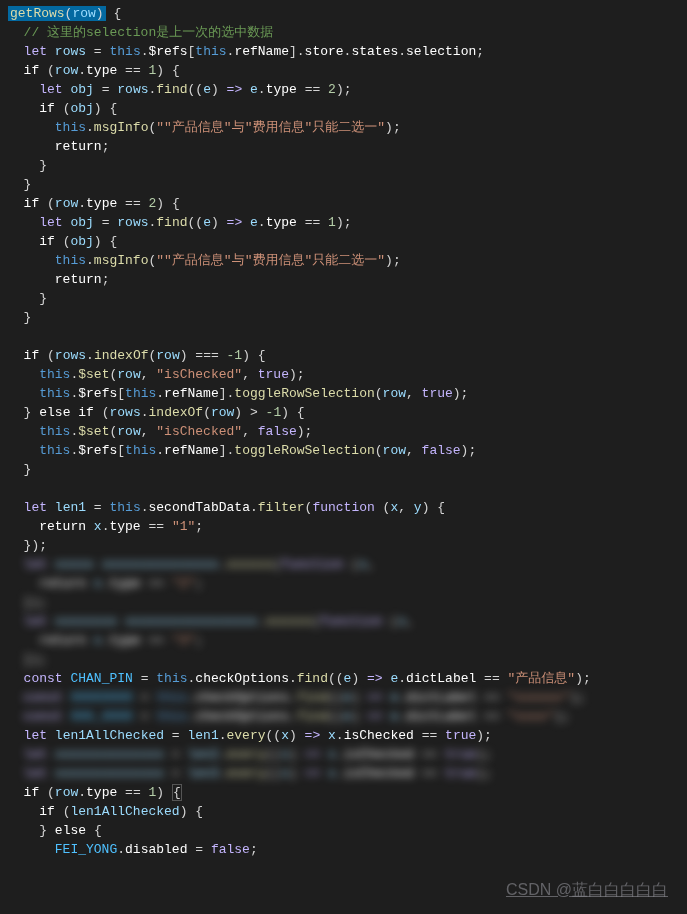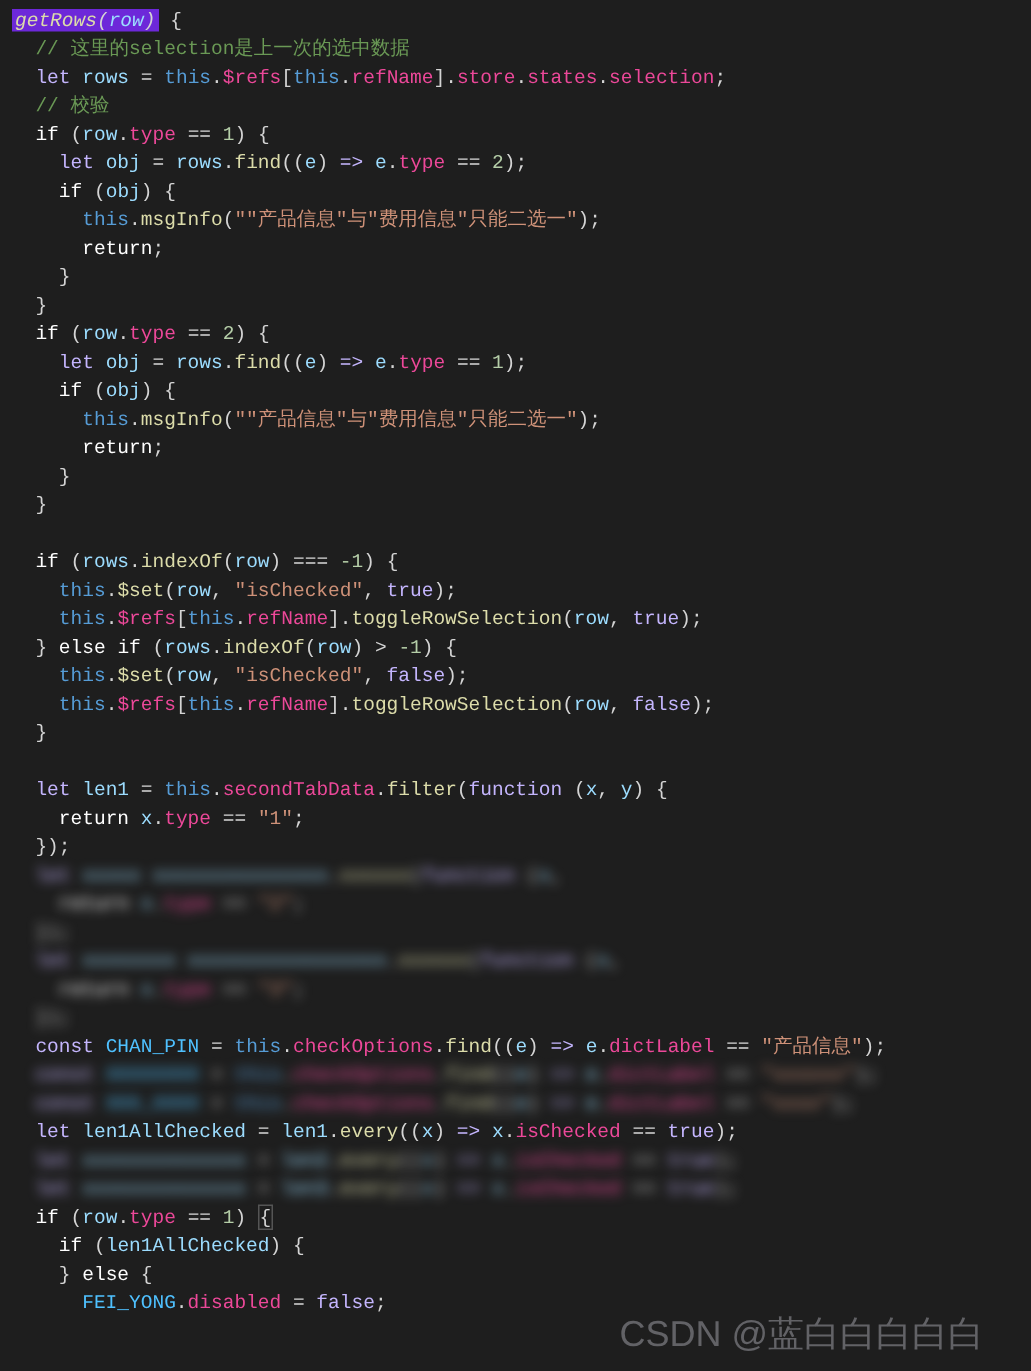"getRows(row)" .method-bg { background: #6d28d9 -> #0369a1; font-style: italic -> none }
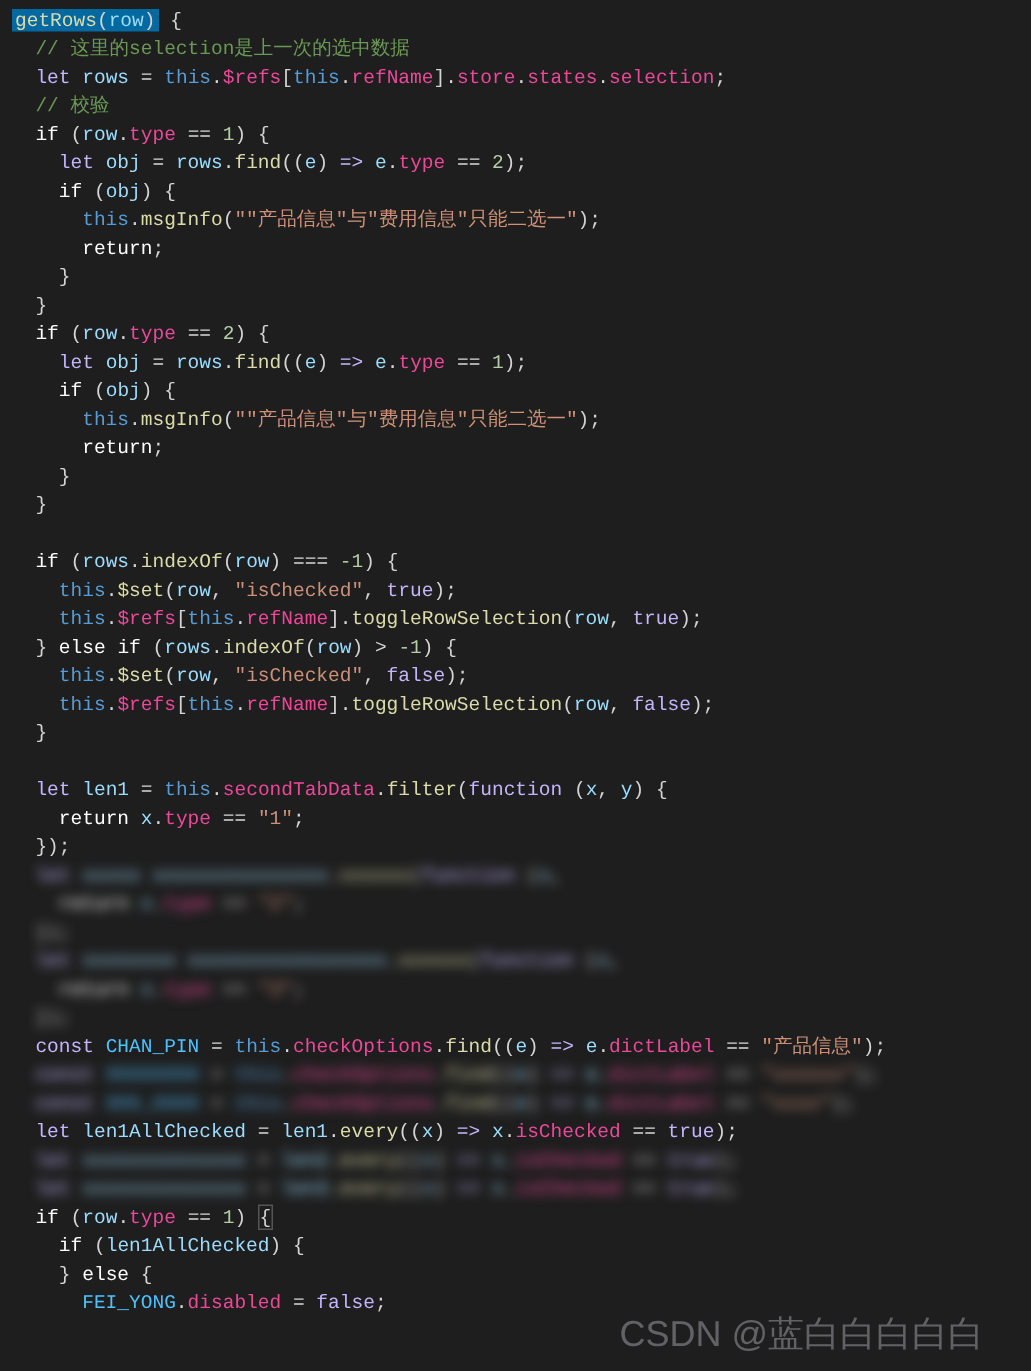"$refs" .s-prop { color: #ec4899 -> #ffffff }
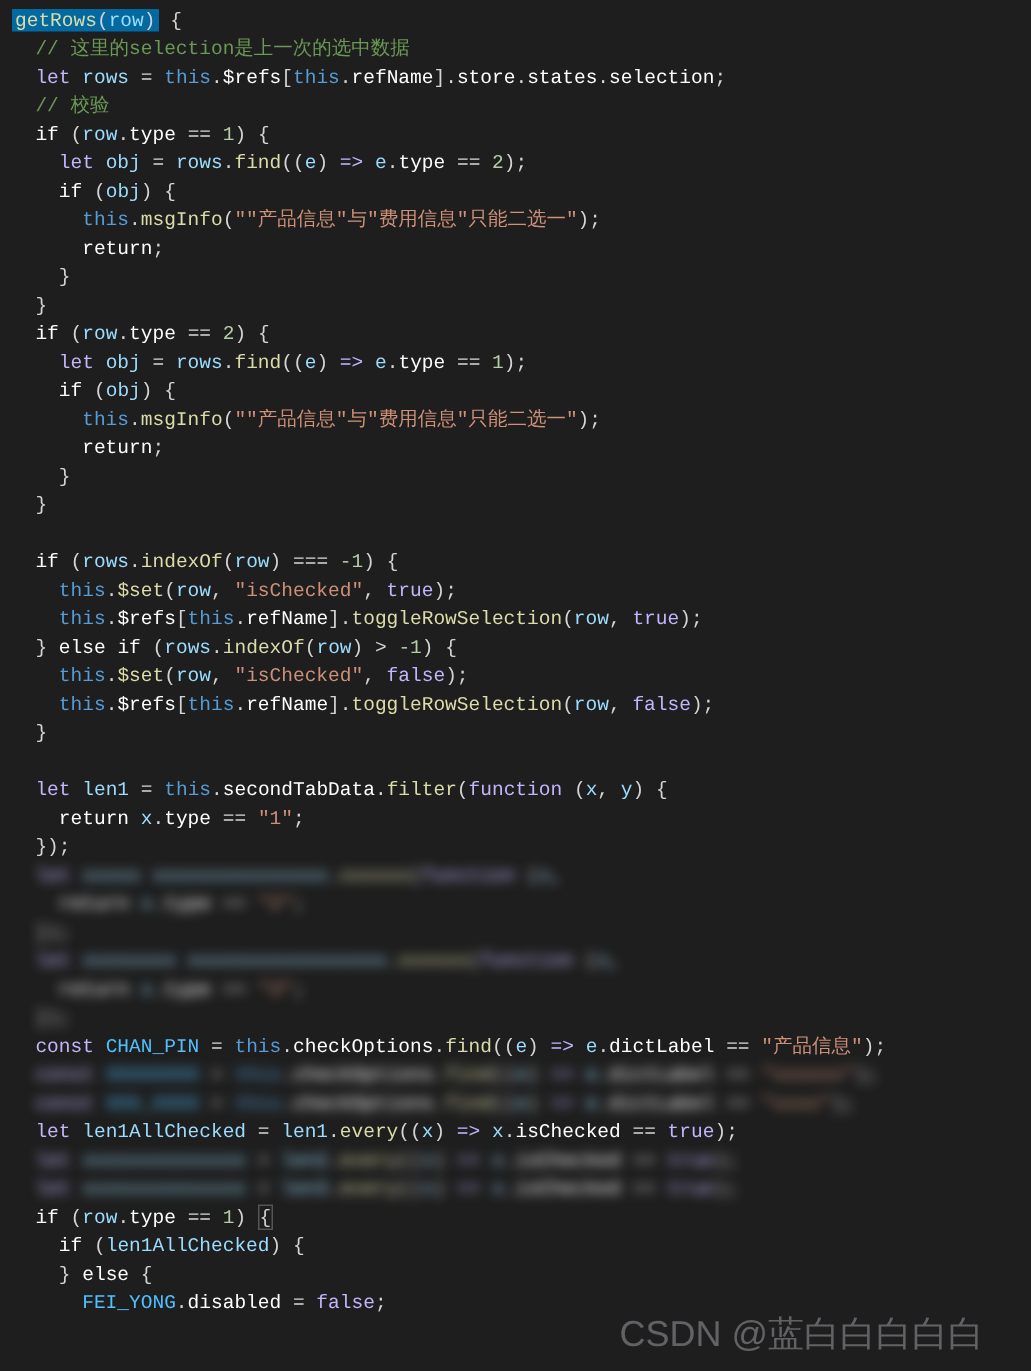"// 校验" div.line { html: <div> <span>// 校验</span></div> -> none }
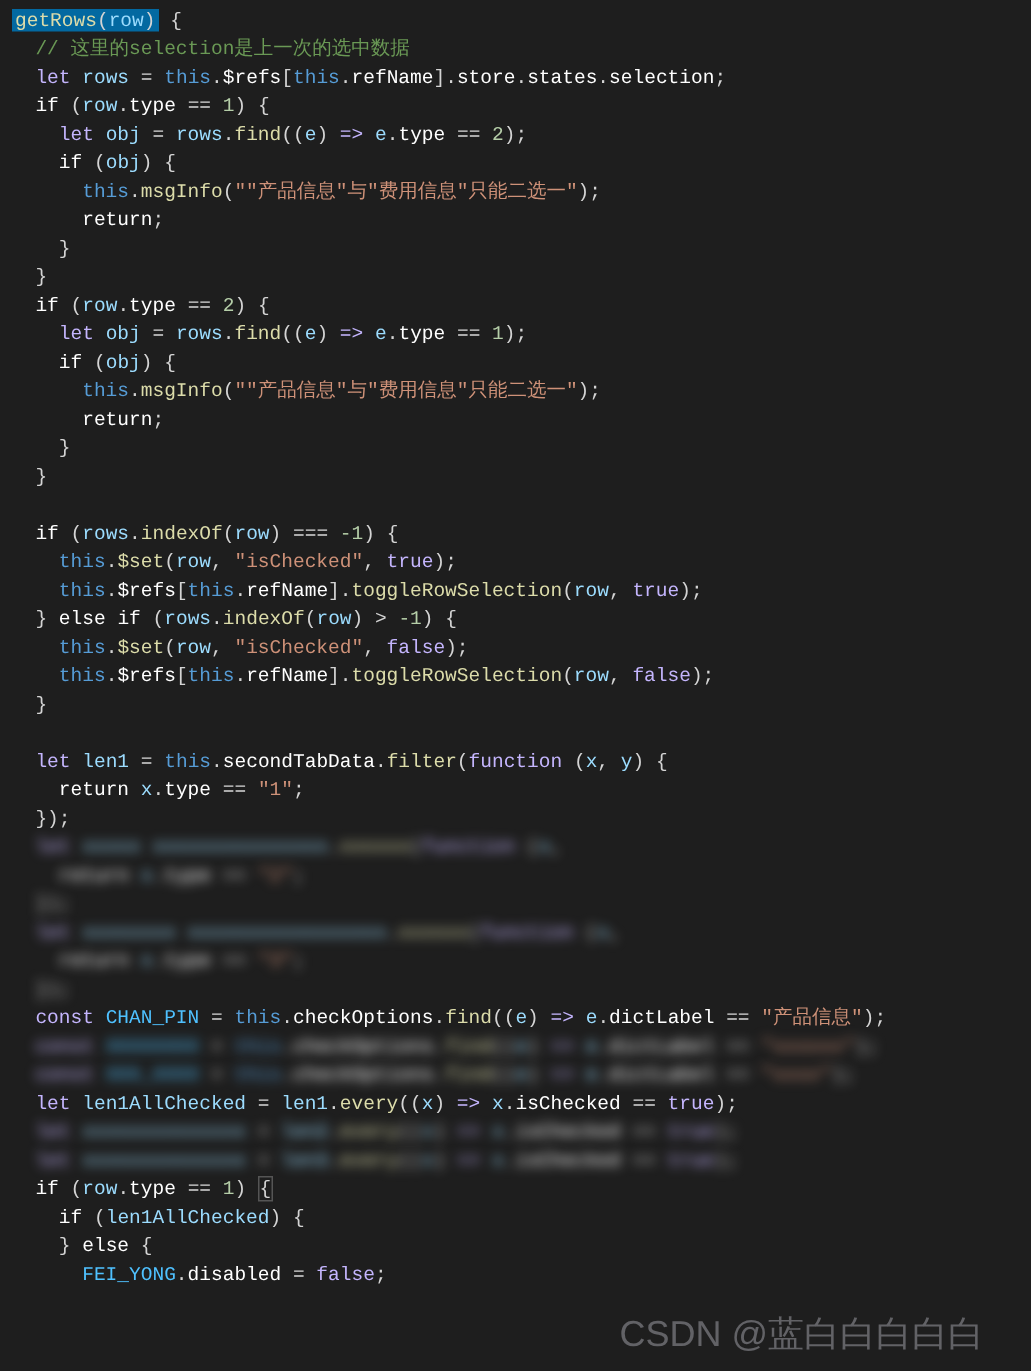"CSDN @蓝白白白白白" .watermark { font-size: 24px -> 16px; right: 31px -> 19px; text-decoration: none -> underline }
